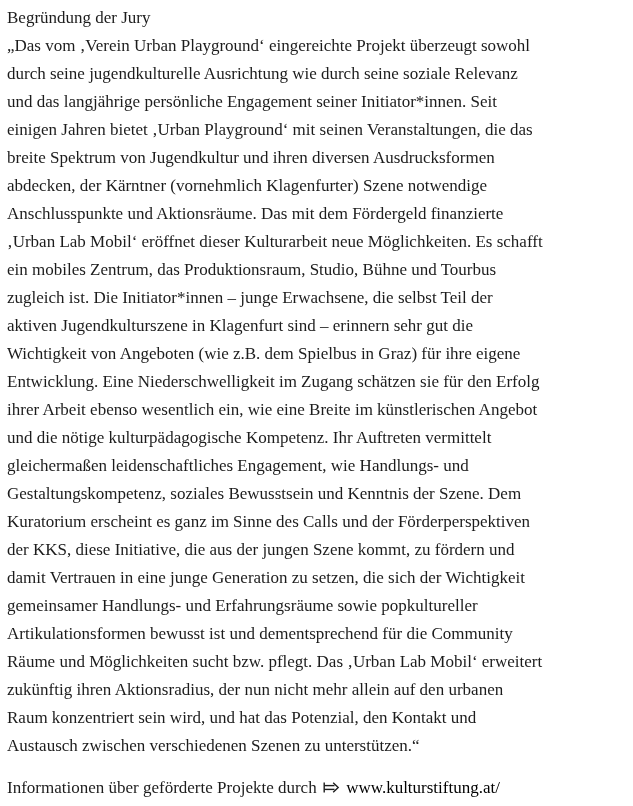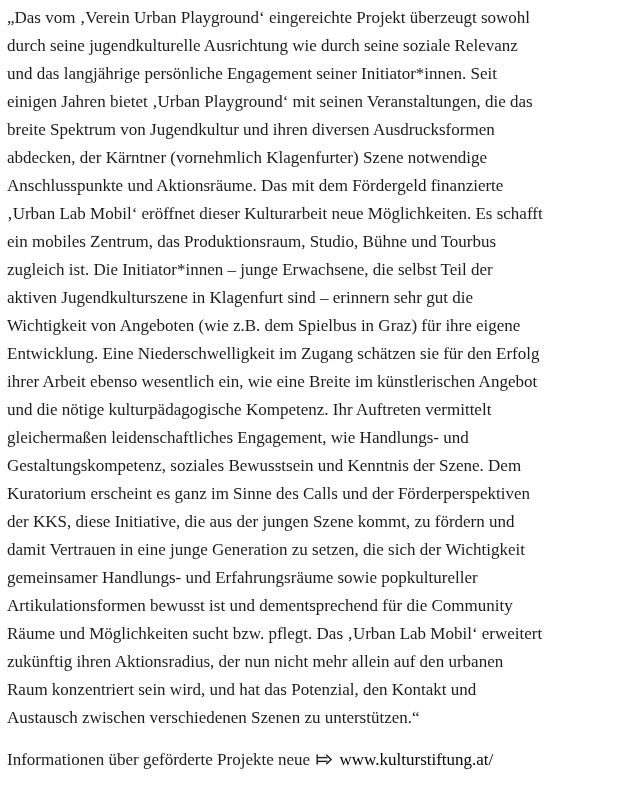"Begründung der Jury" div.title { html: none -> <div>Begründung der Jury</div> }
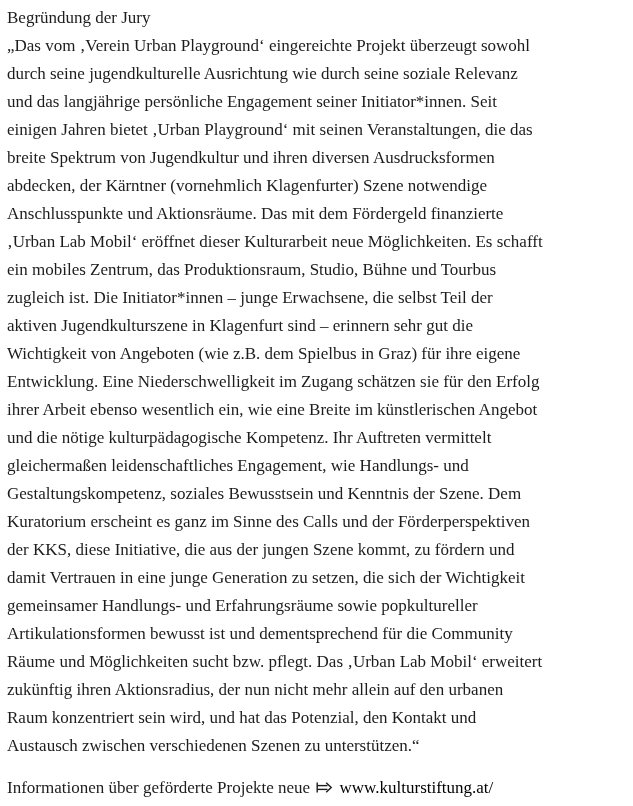"Informationen über geförderte Projekte" span { text: neue -> durch }
